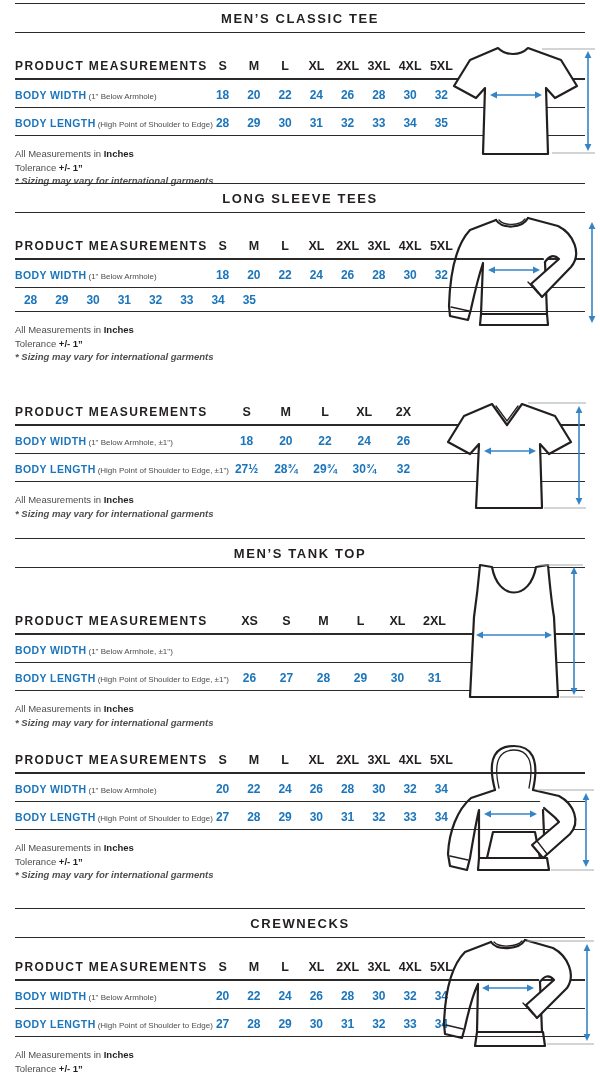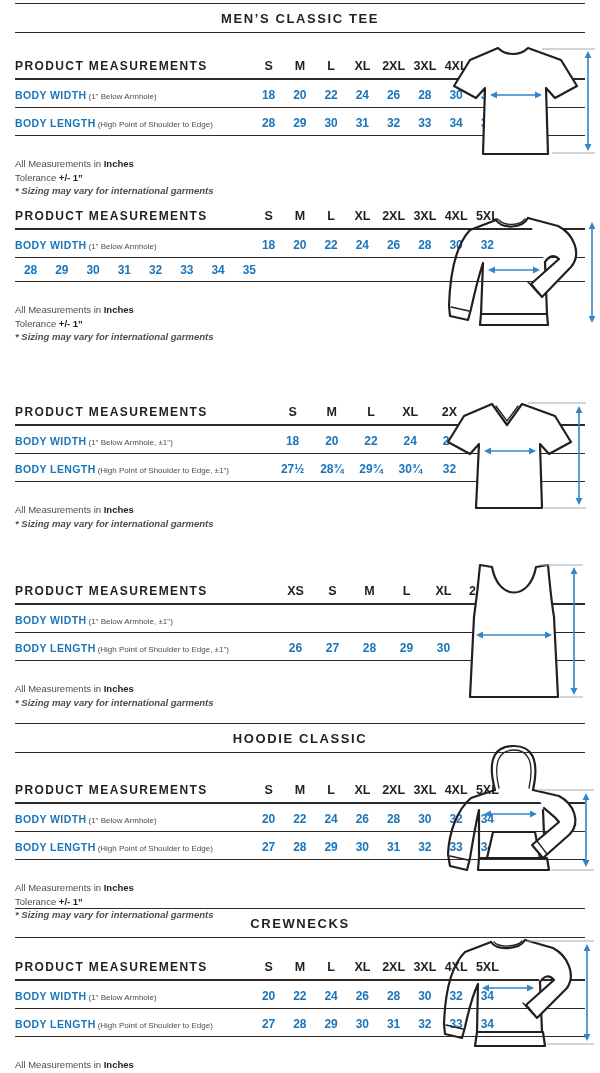"PRODUCT MEASUREMENTS" .row { gap: 46px -> none }
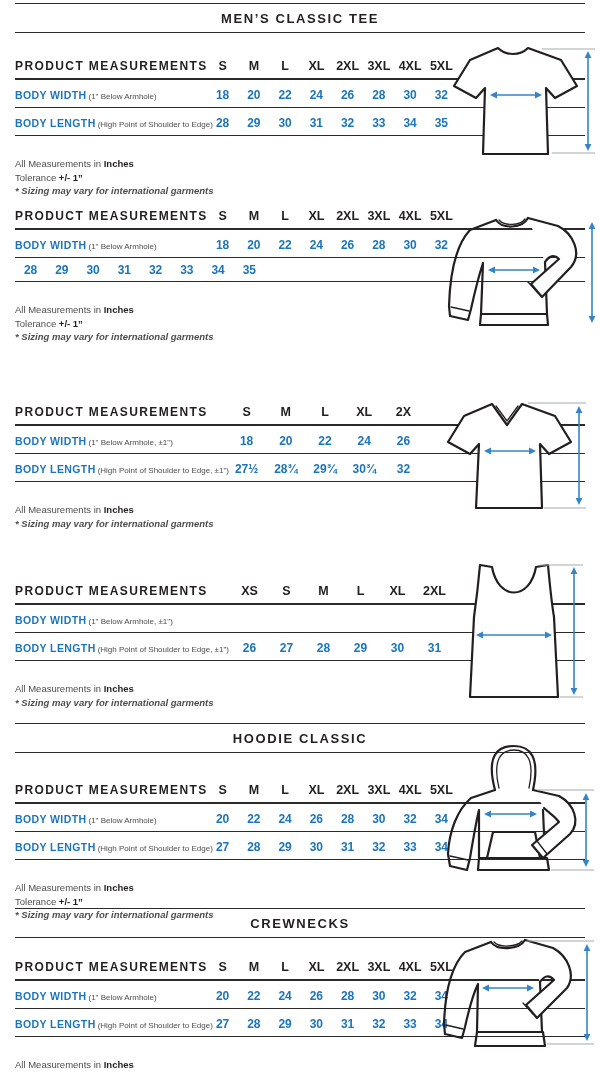"All Measurements in Inches" .notes { margin-top: 22px -> 12px }
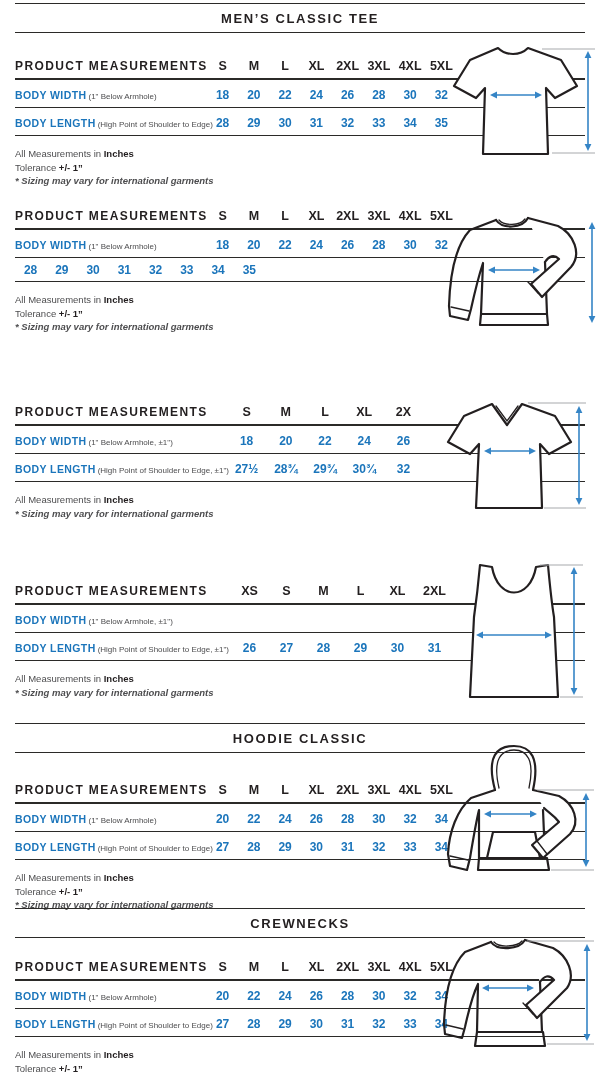"LONG SLEEVE TEES" div.titlebar { html: none -> <div> <h2>LONG SLEEVE TEES</h2> </div> }
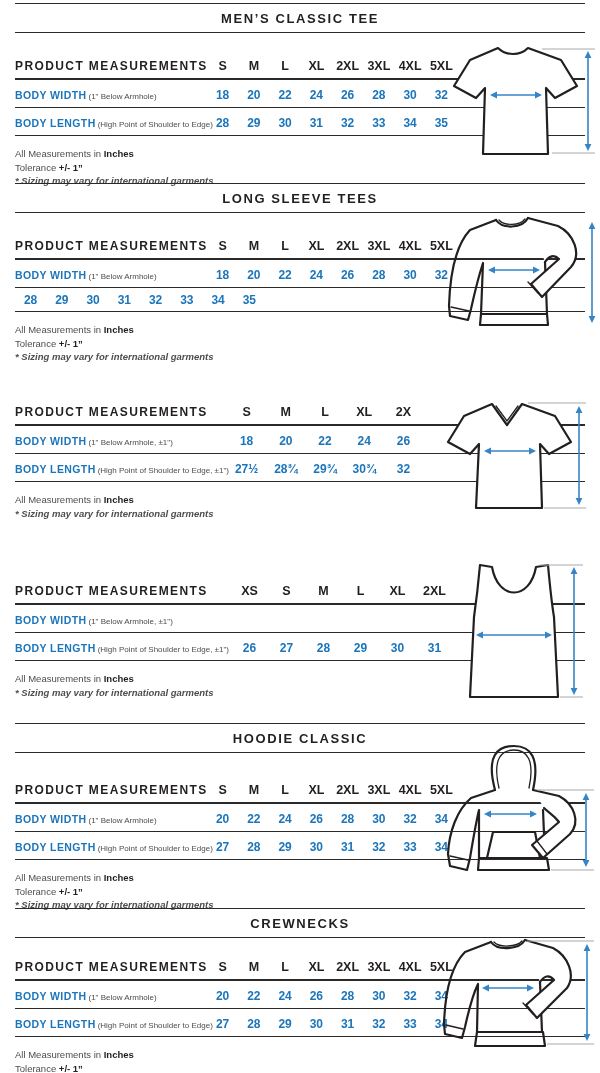"MEN’S TANK TOP" div.titlebar { html: none -> <div> <h2>MEN’S TANK TOP</h2> </div> }
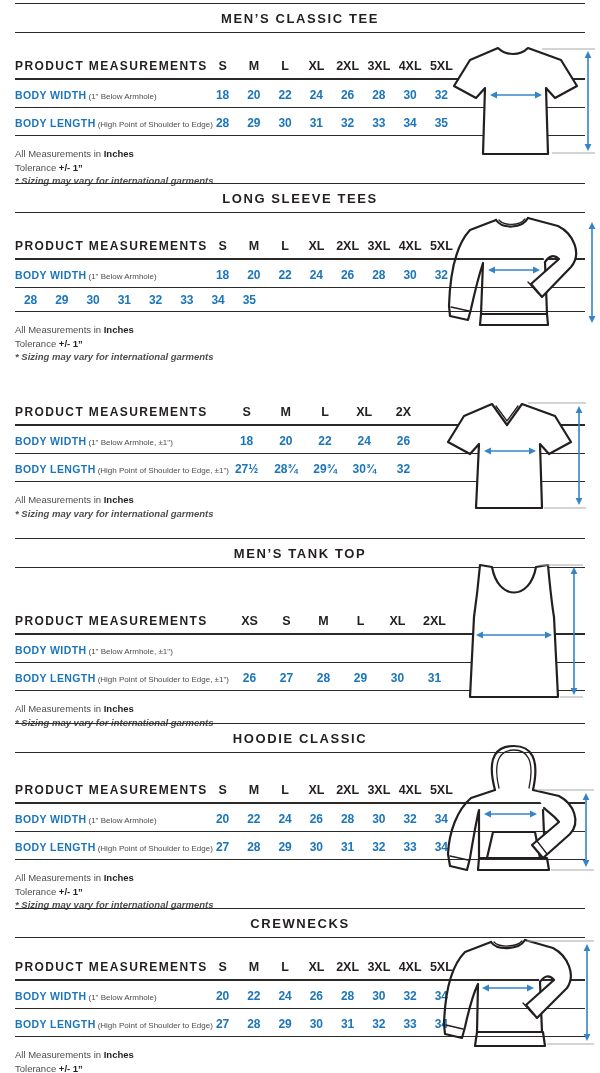"HOODIE CLASSIC" div.titlebar { html: <div> <h2>HOODIE CLASSIC</h2> </div> -> none }
